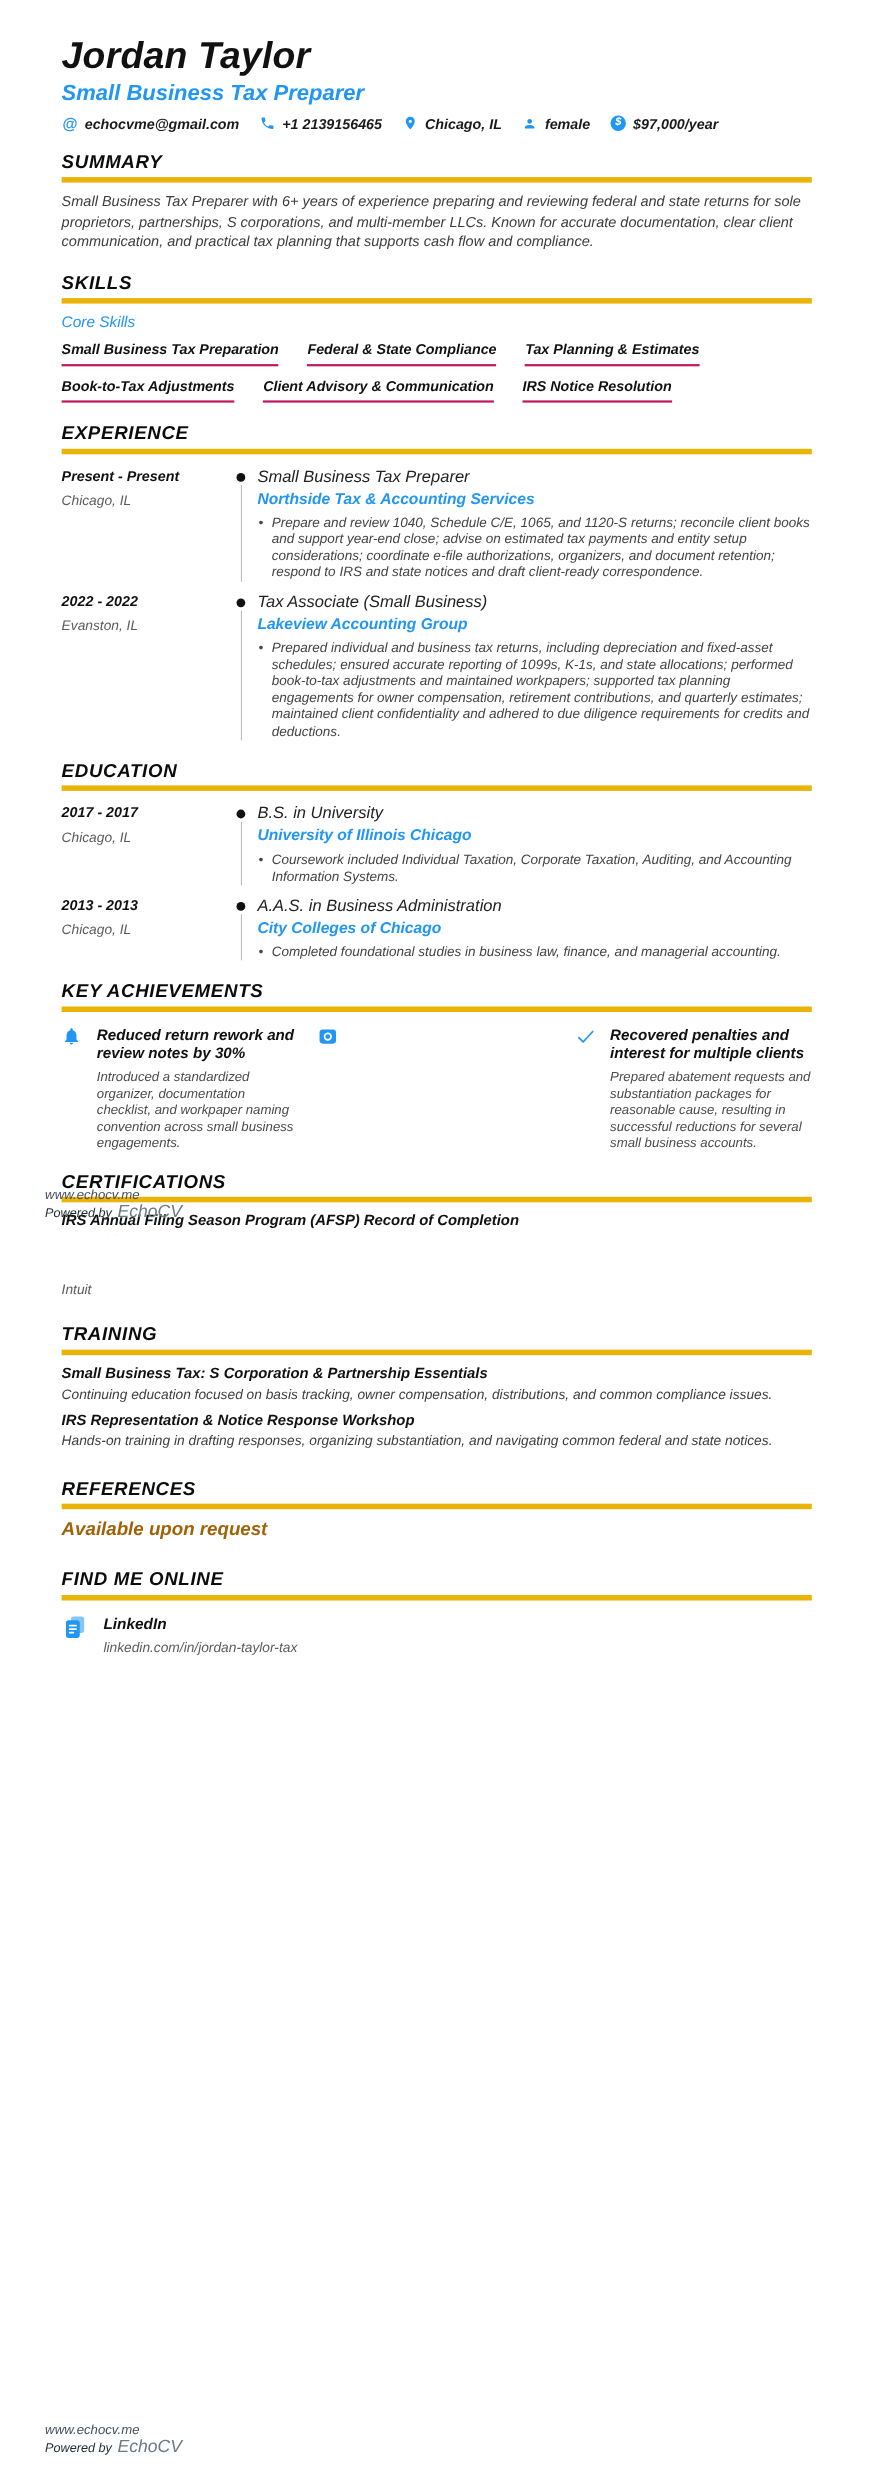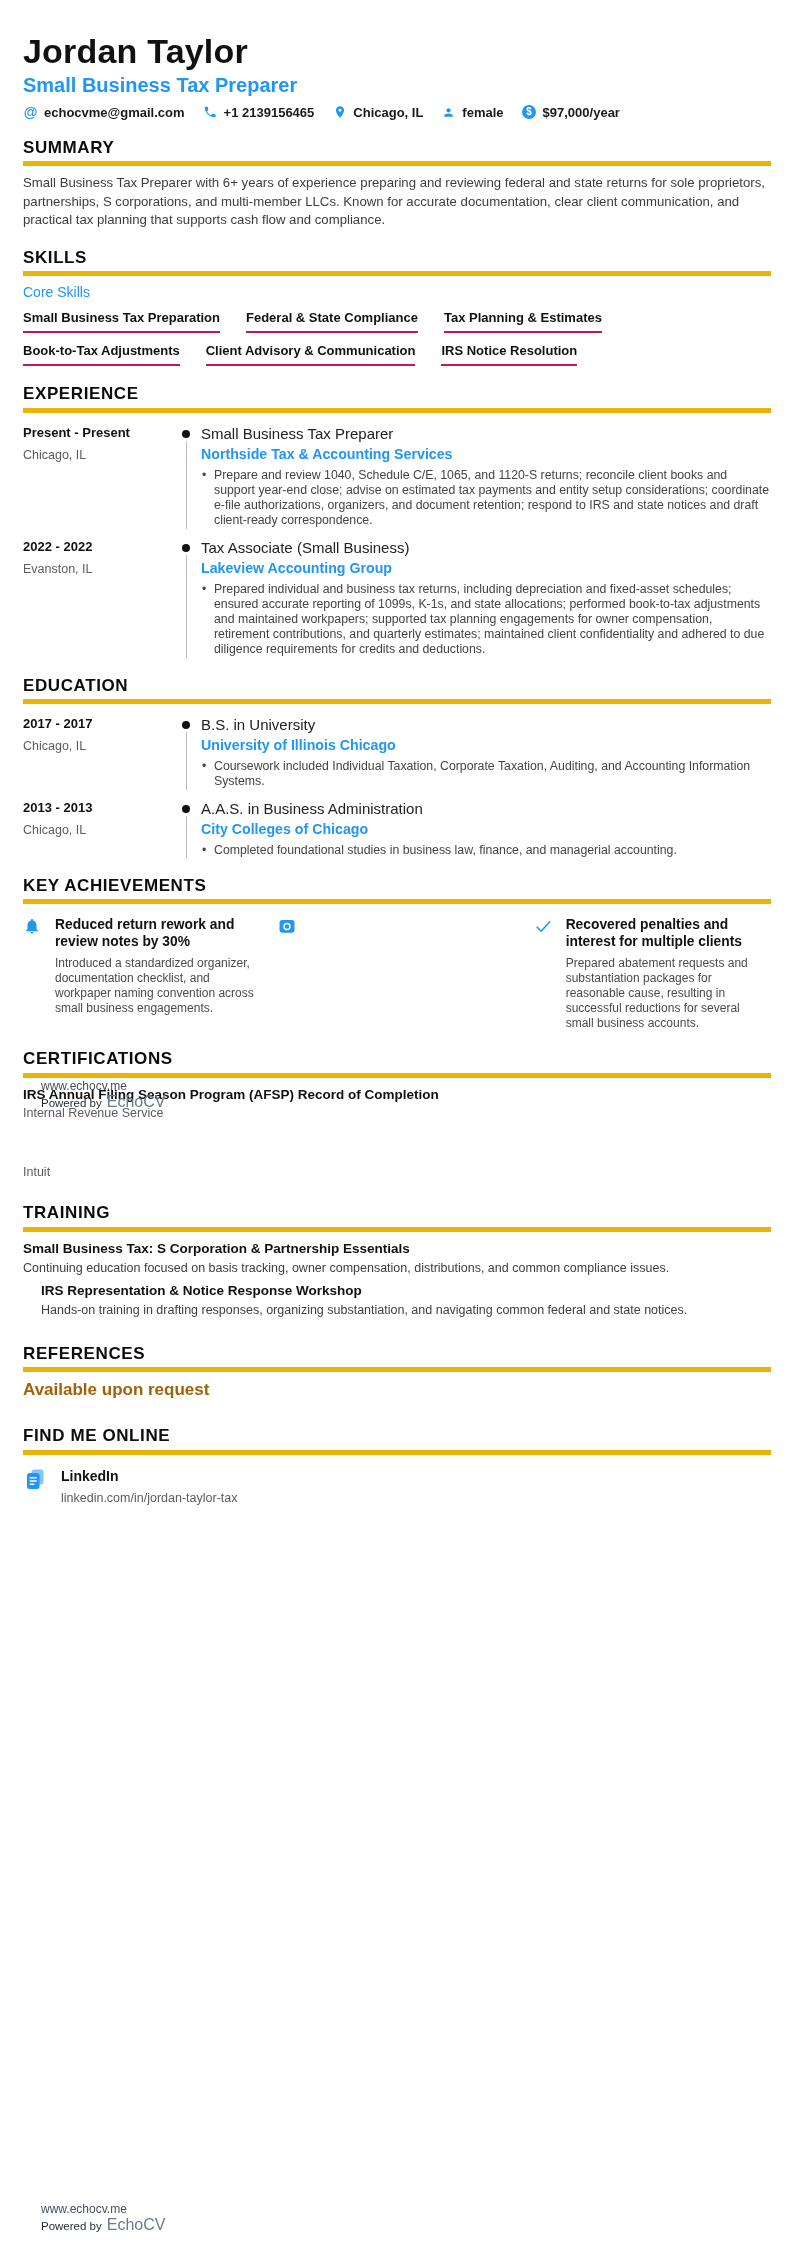"Jordan Taylor" .inner { font-style: none -> italic; padding: 0 23px -> 0 56px }
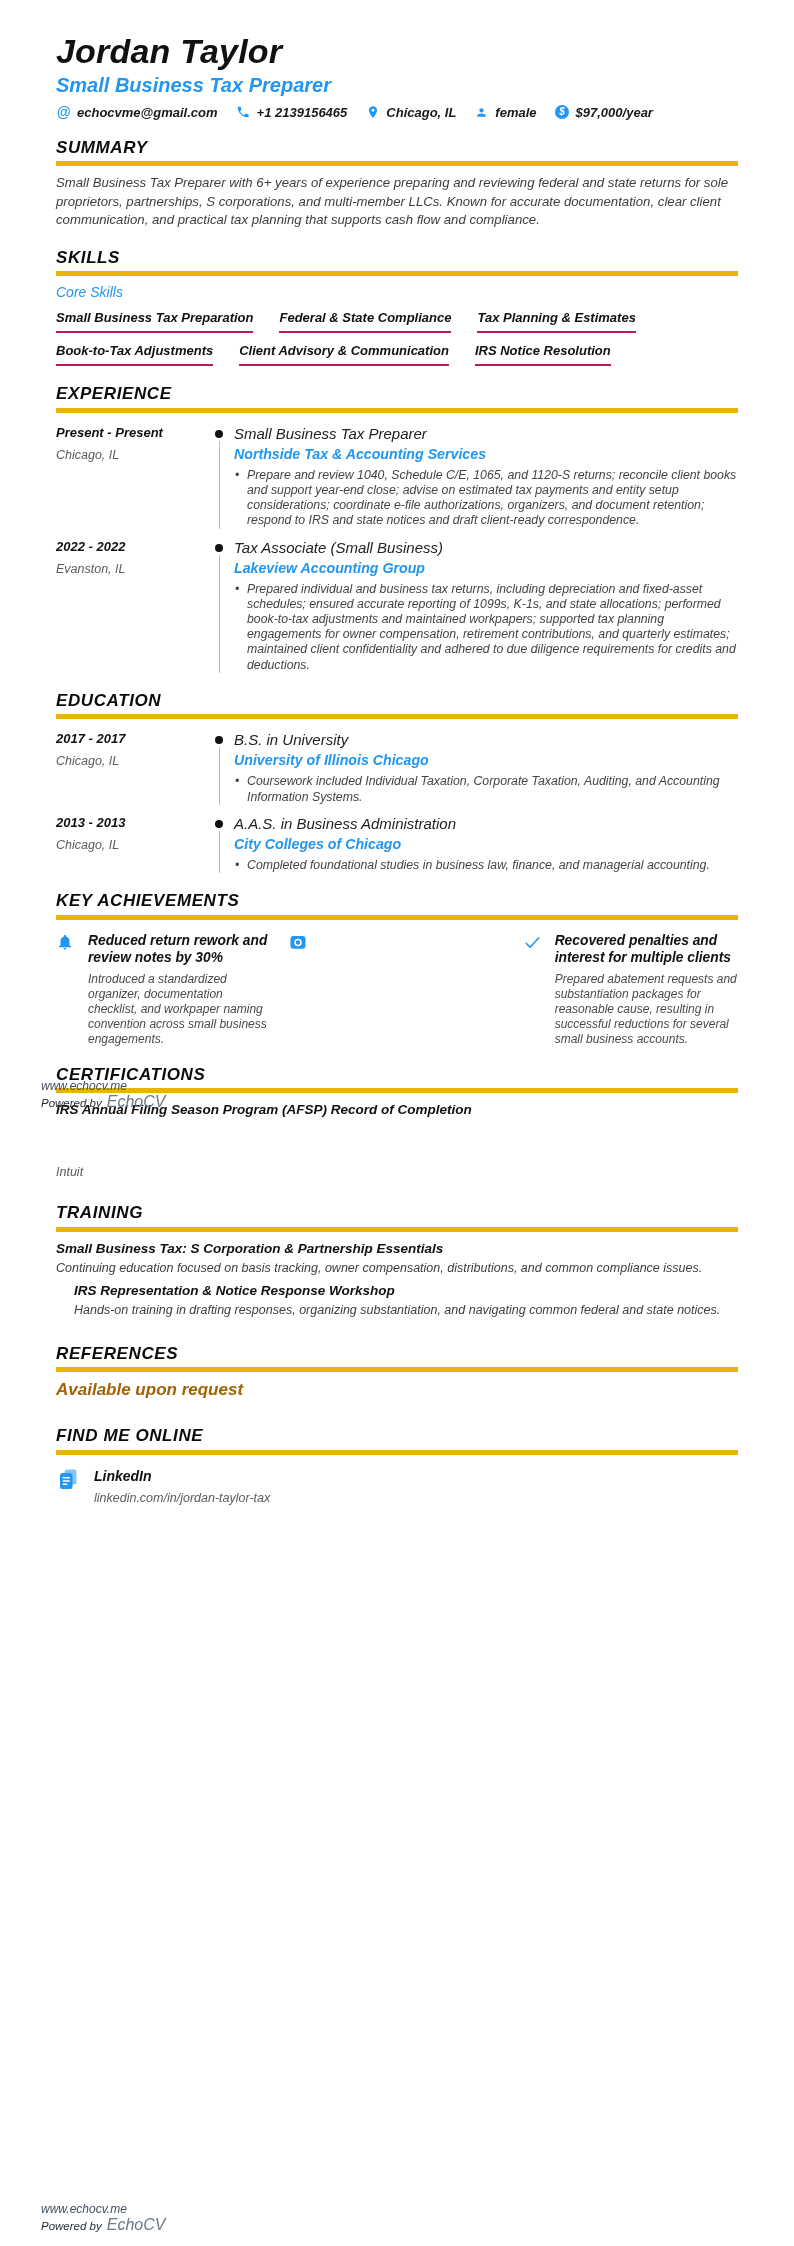"IRS Representation & Notice Response" .train-item + .train-item { margin-left: 18px -> none }
